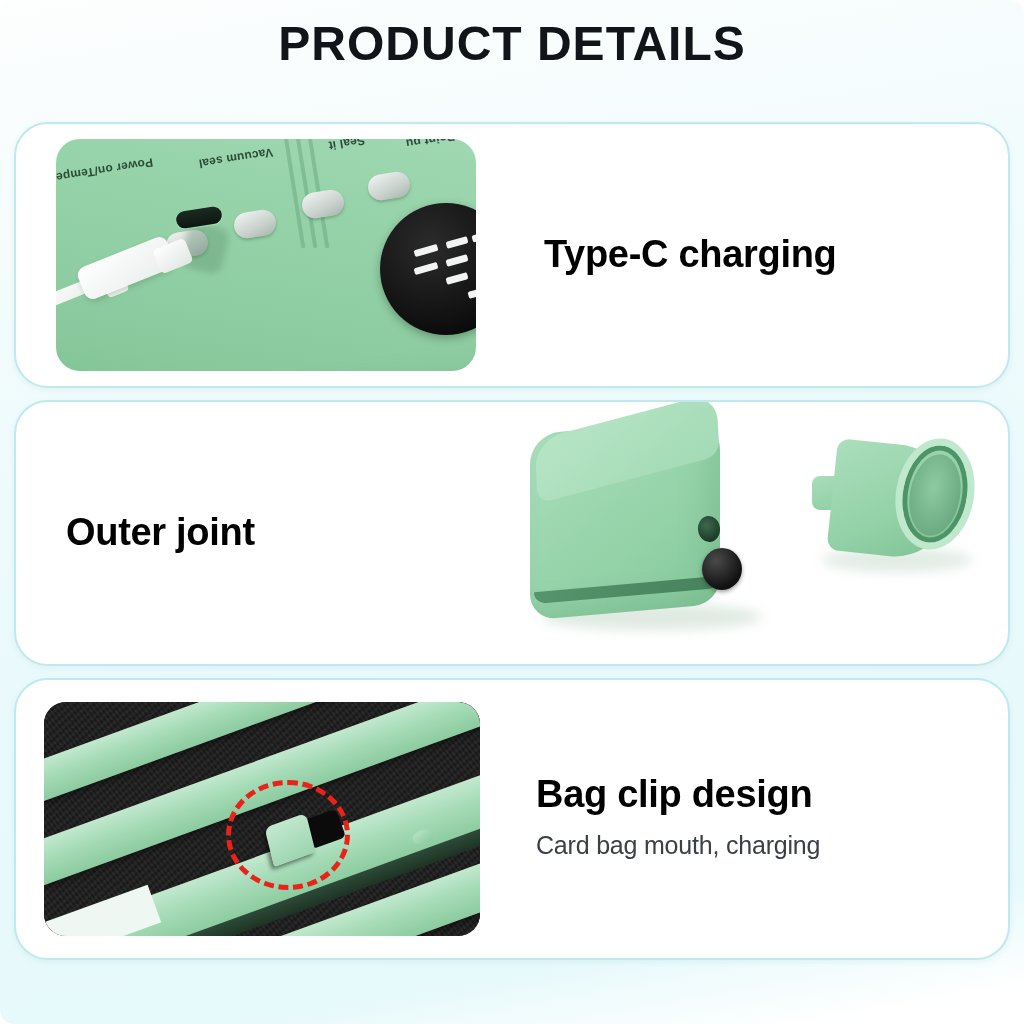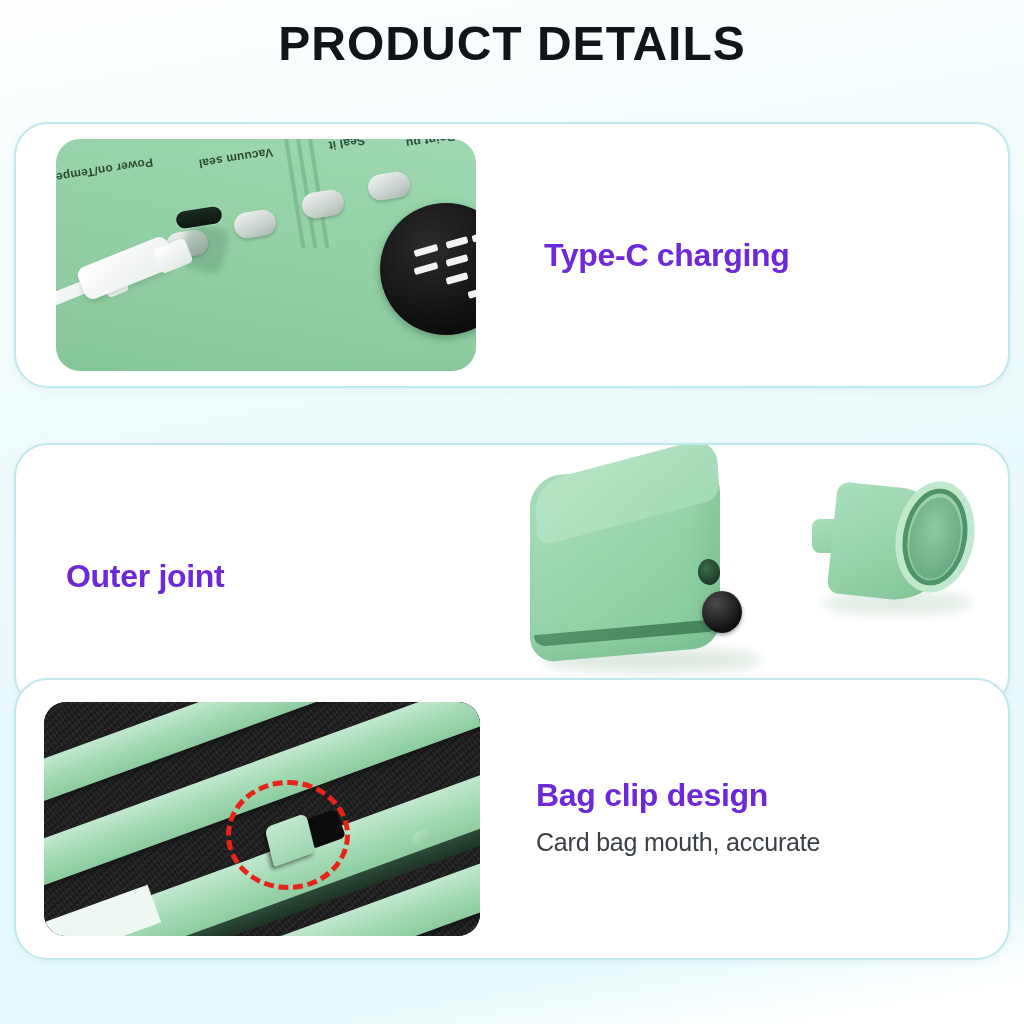"PRODUCT DETAILS" .page { border-radius: none -> 14px }
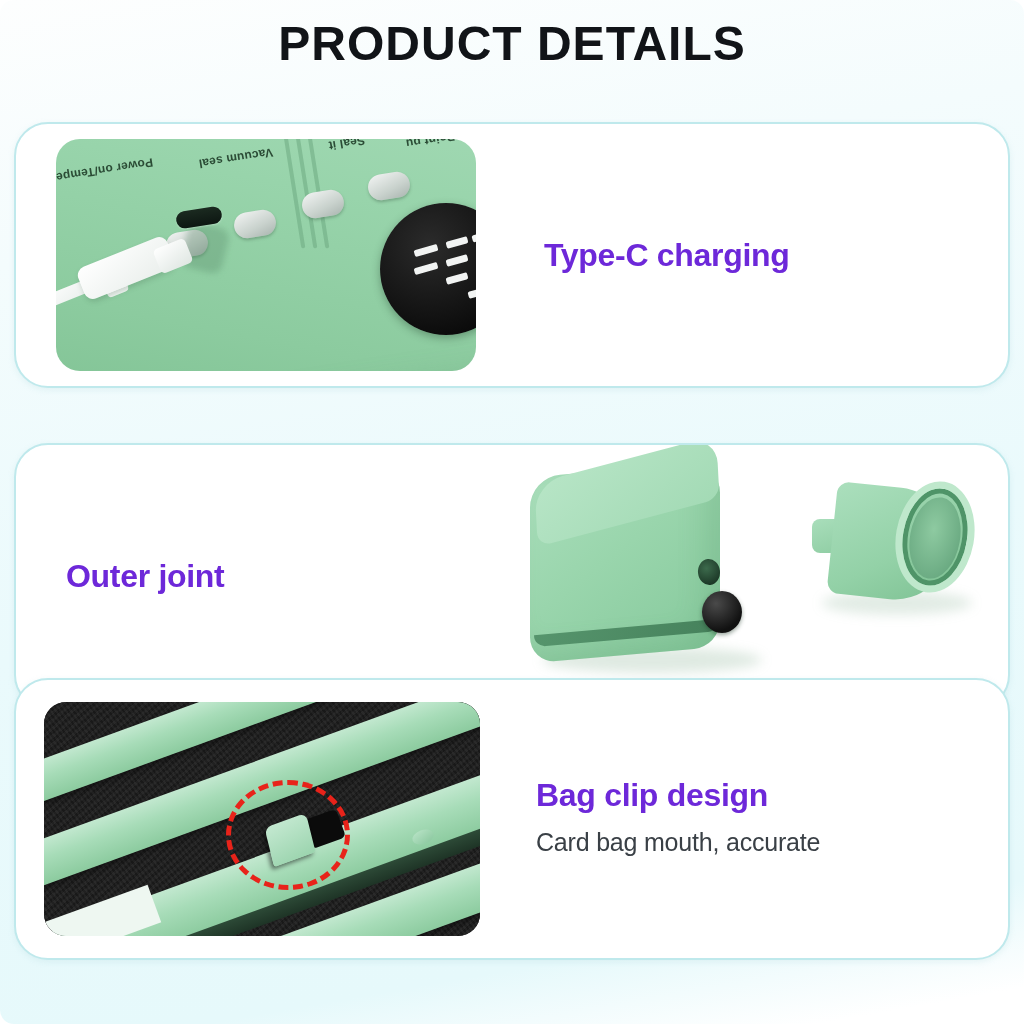"Type-C charging" .headline { color: #6d28d9 -> #000000; font-size: 32px -> 38px }
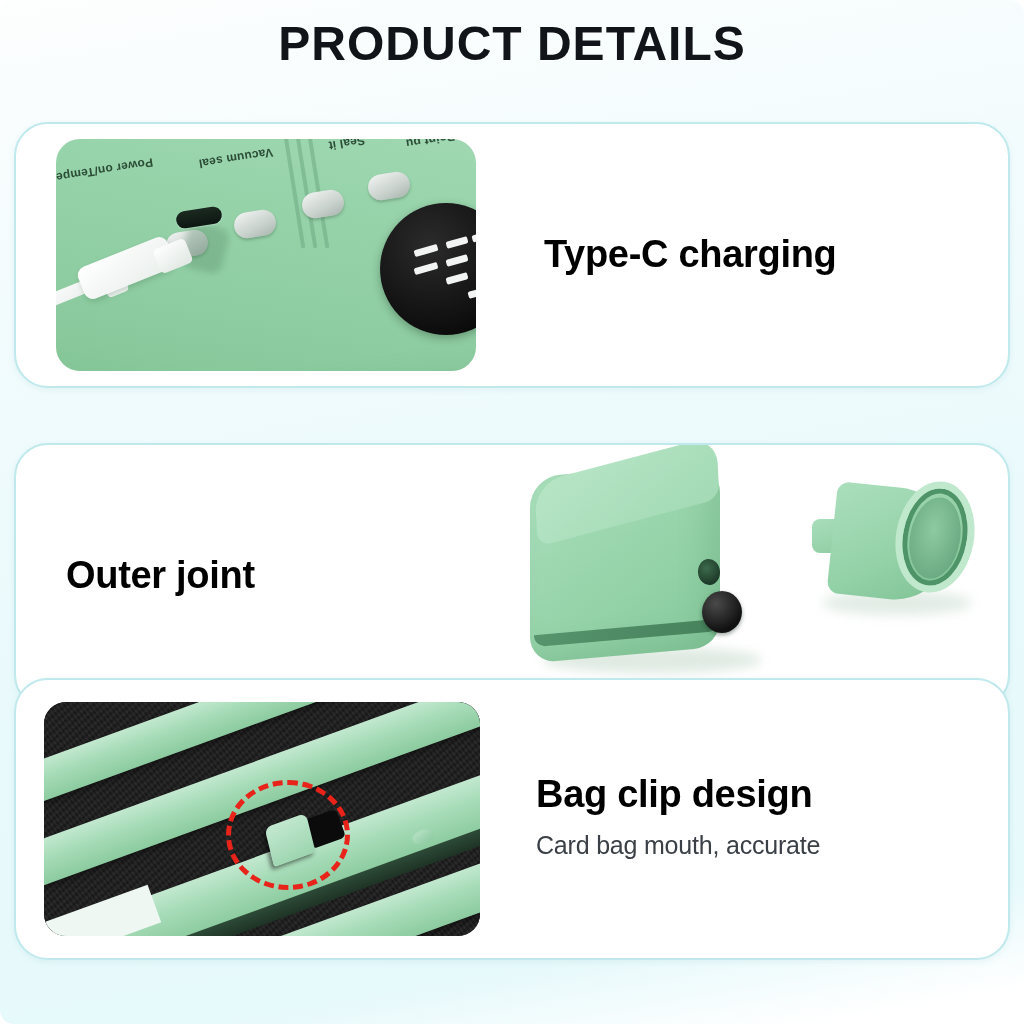"Outer joint" #card-2 { margin-top: 43px -> none }
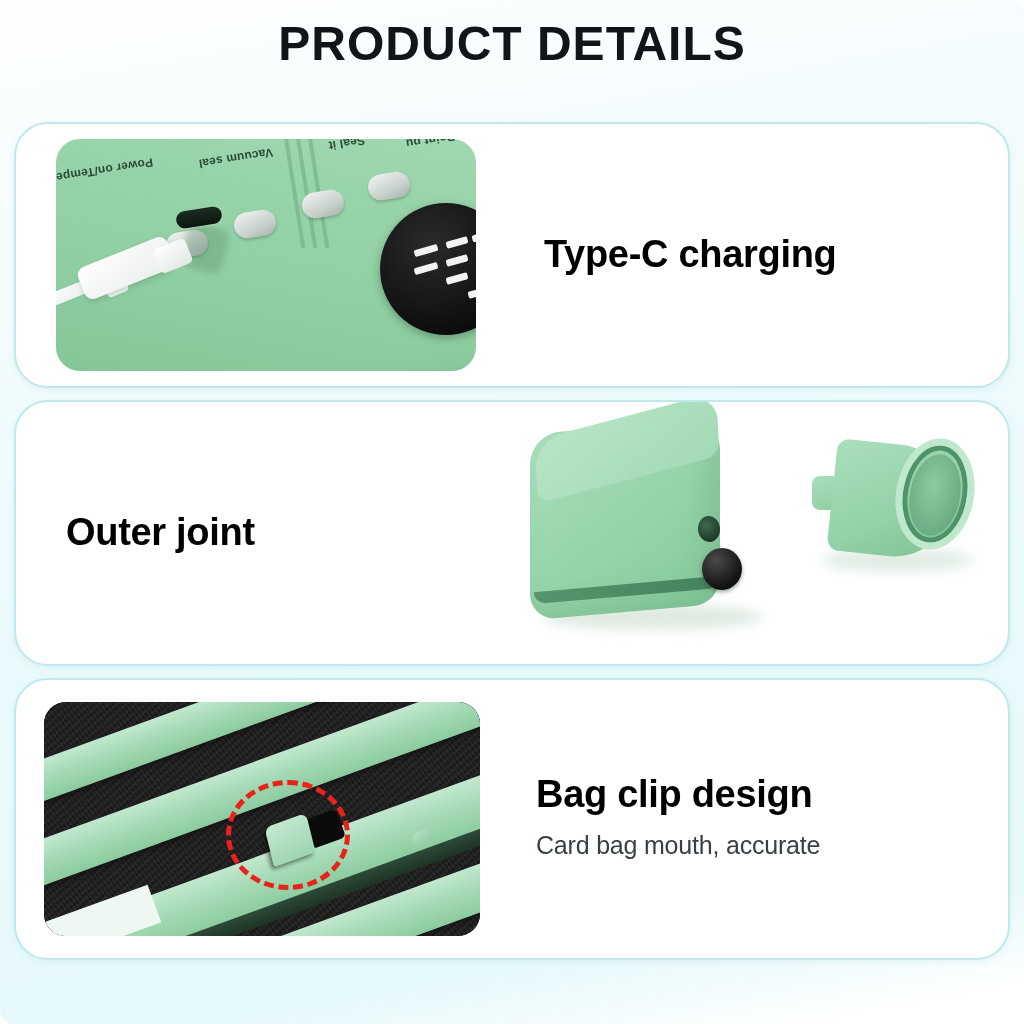"Card bag mouth, accurate" div { text: accurate -> charging }
